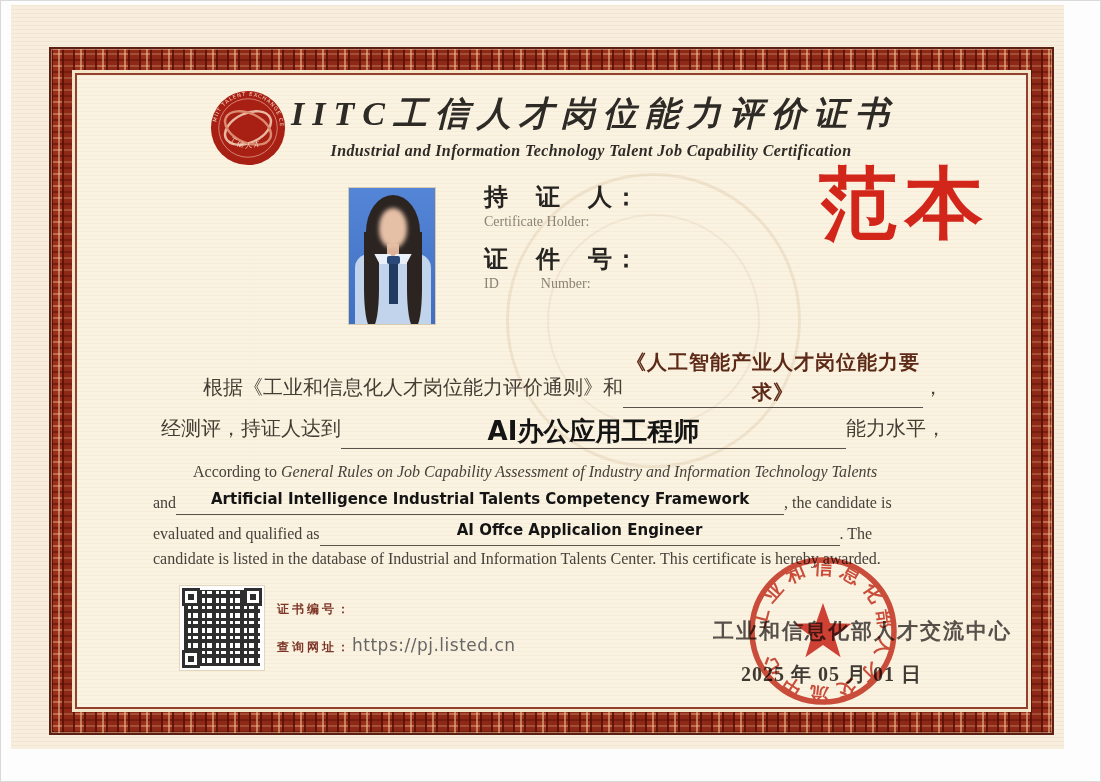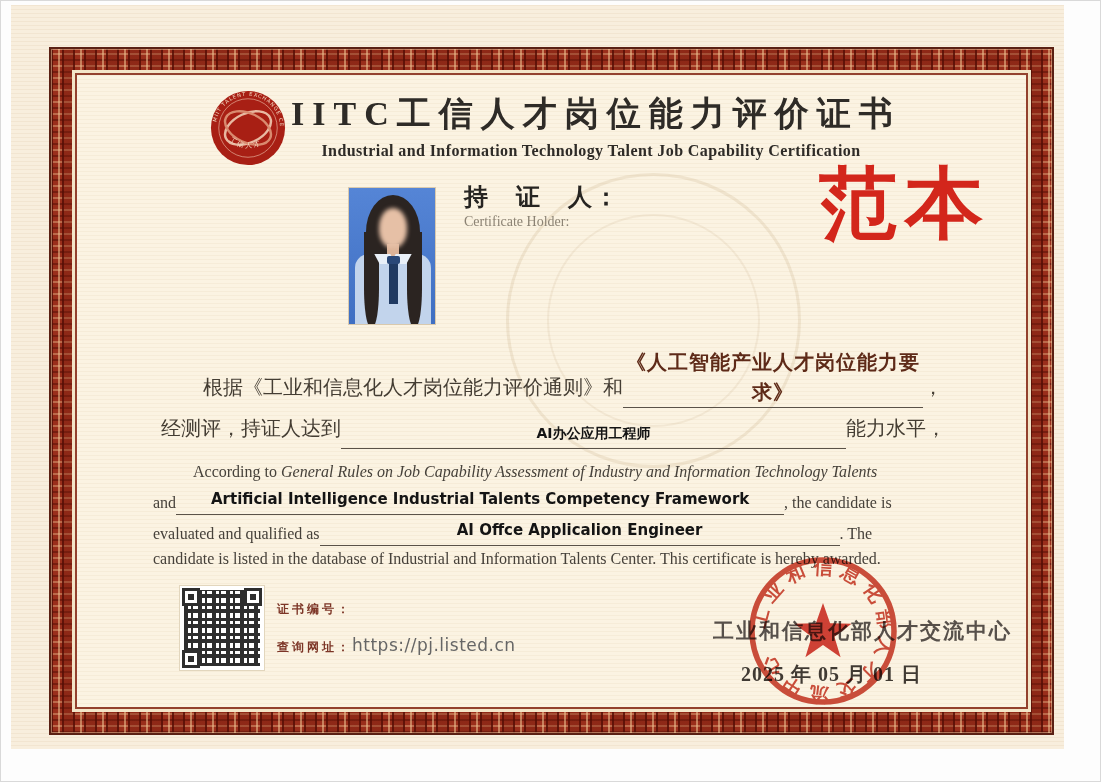"IITC工信人才岗位能力评价证书" .titles { font-style: none -> italic }
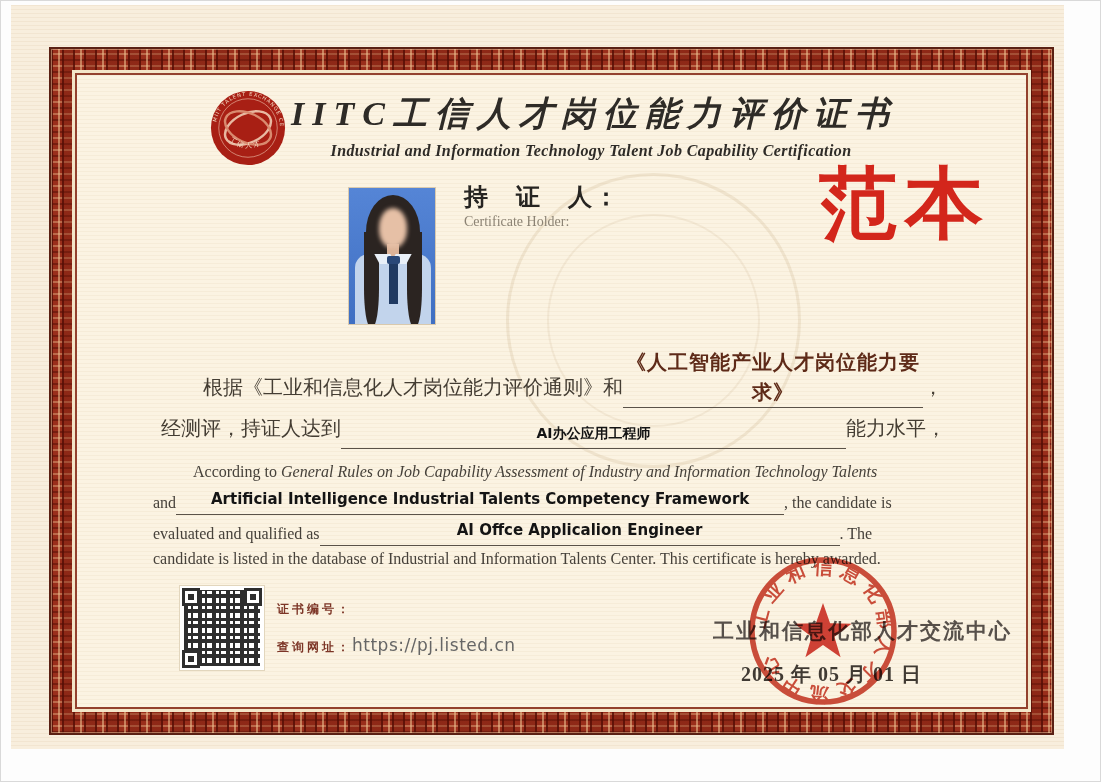"持 证 人：" .field { margin-left: none -> 20px }
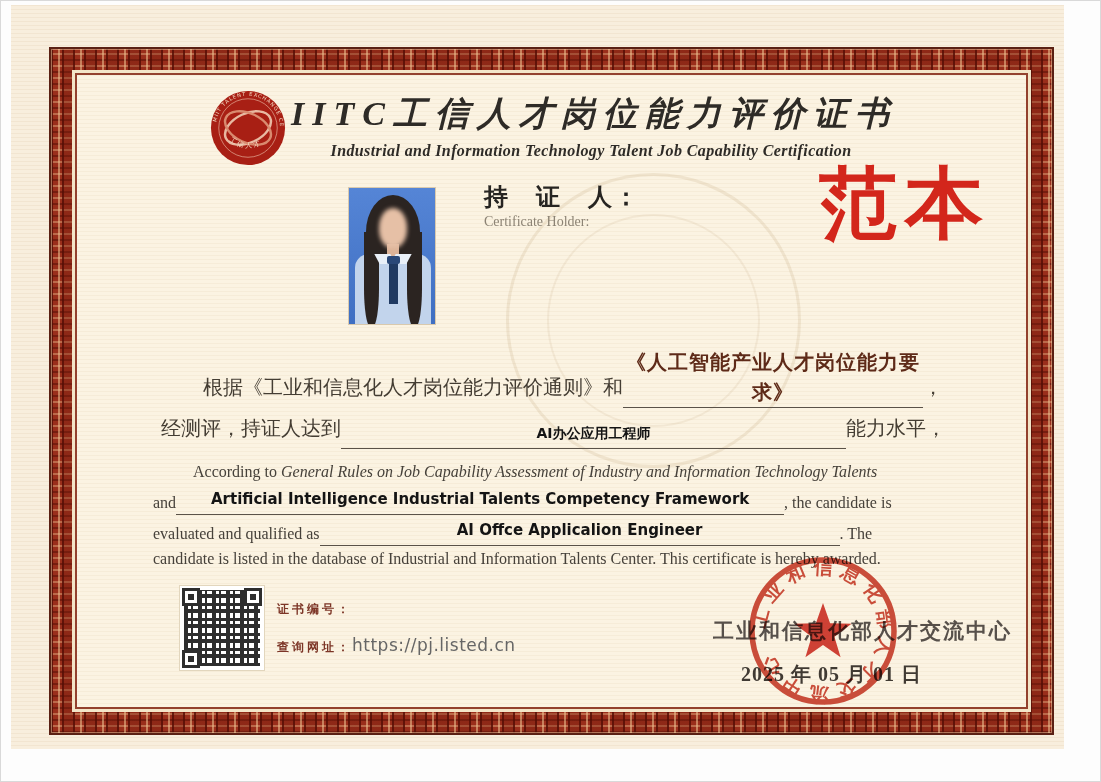"证 件 号：" div.field { html: none -> <div> <div>证 件 号：</div> <div>ID Number:</div> </div> }
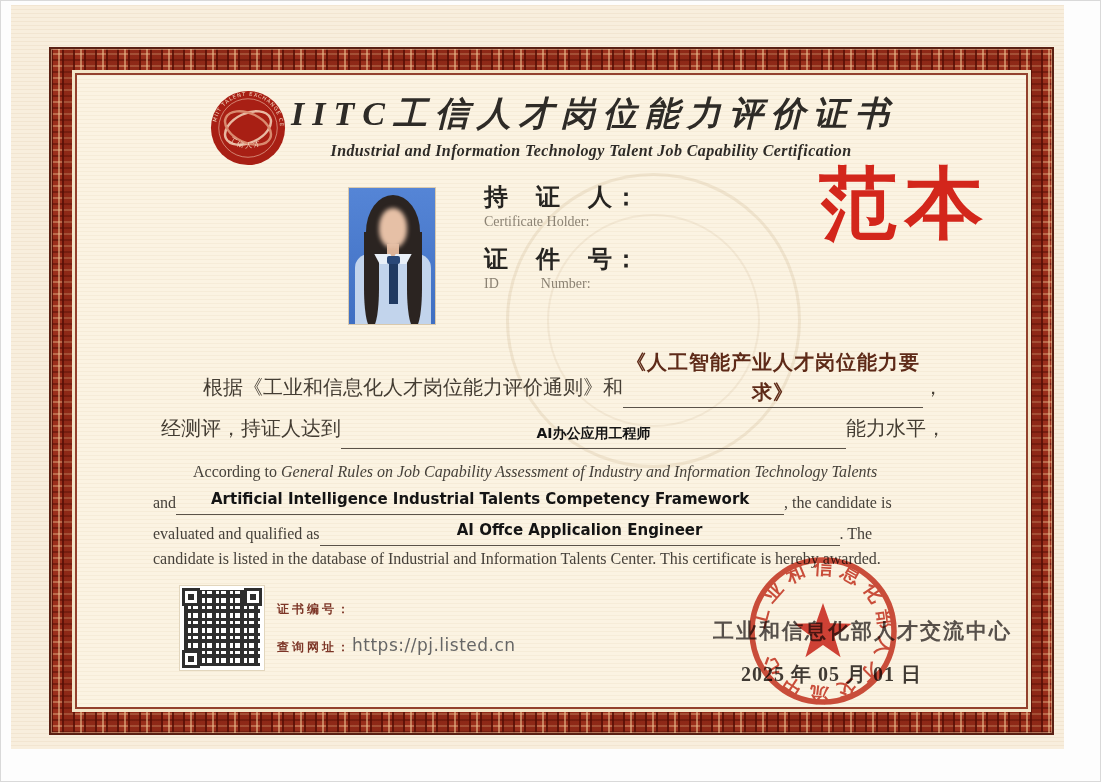"AI办公应用工程师" .fill-black { font-size: 14px -> 26px }
